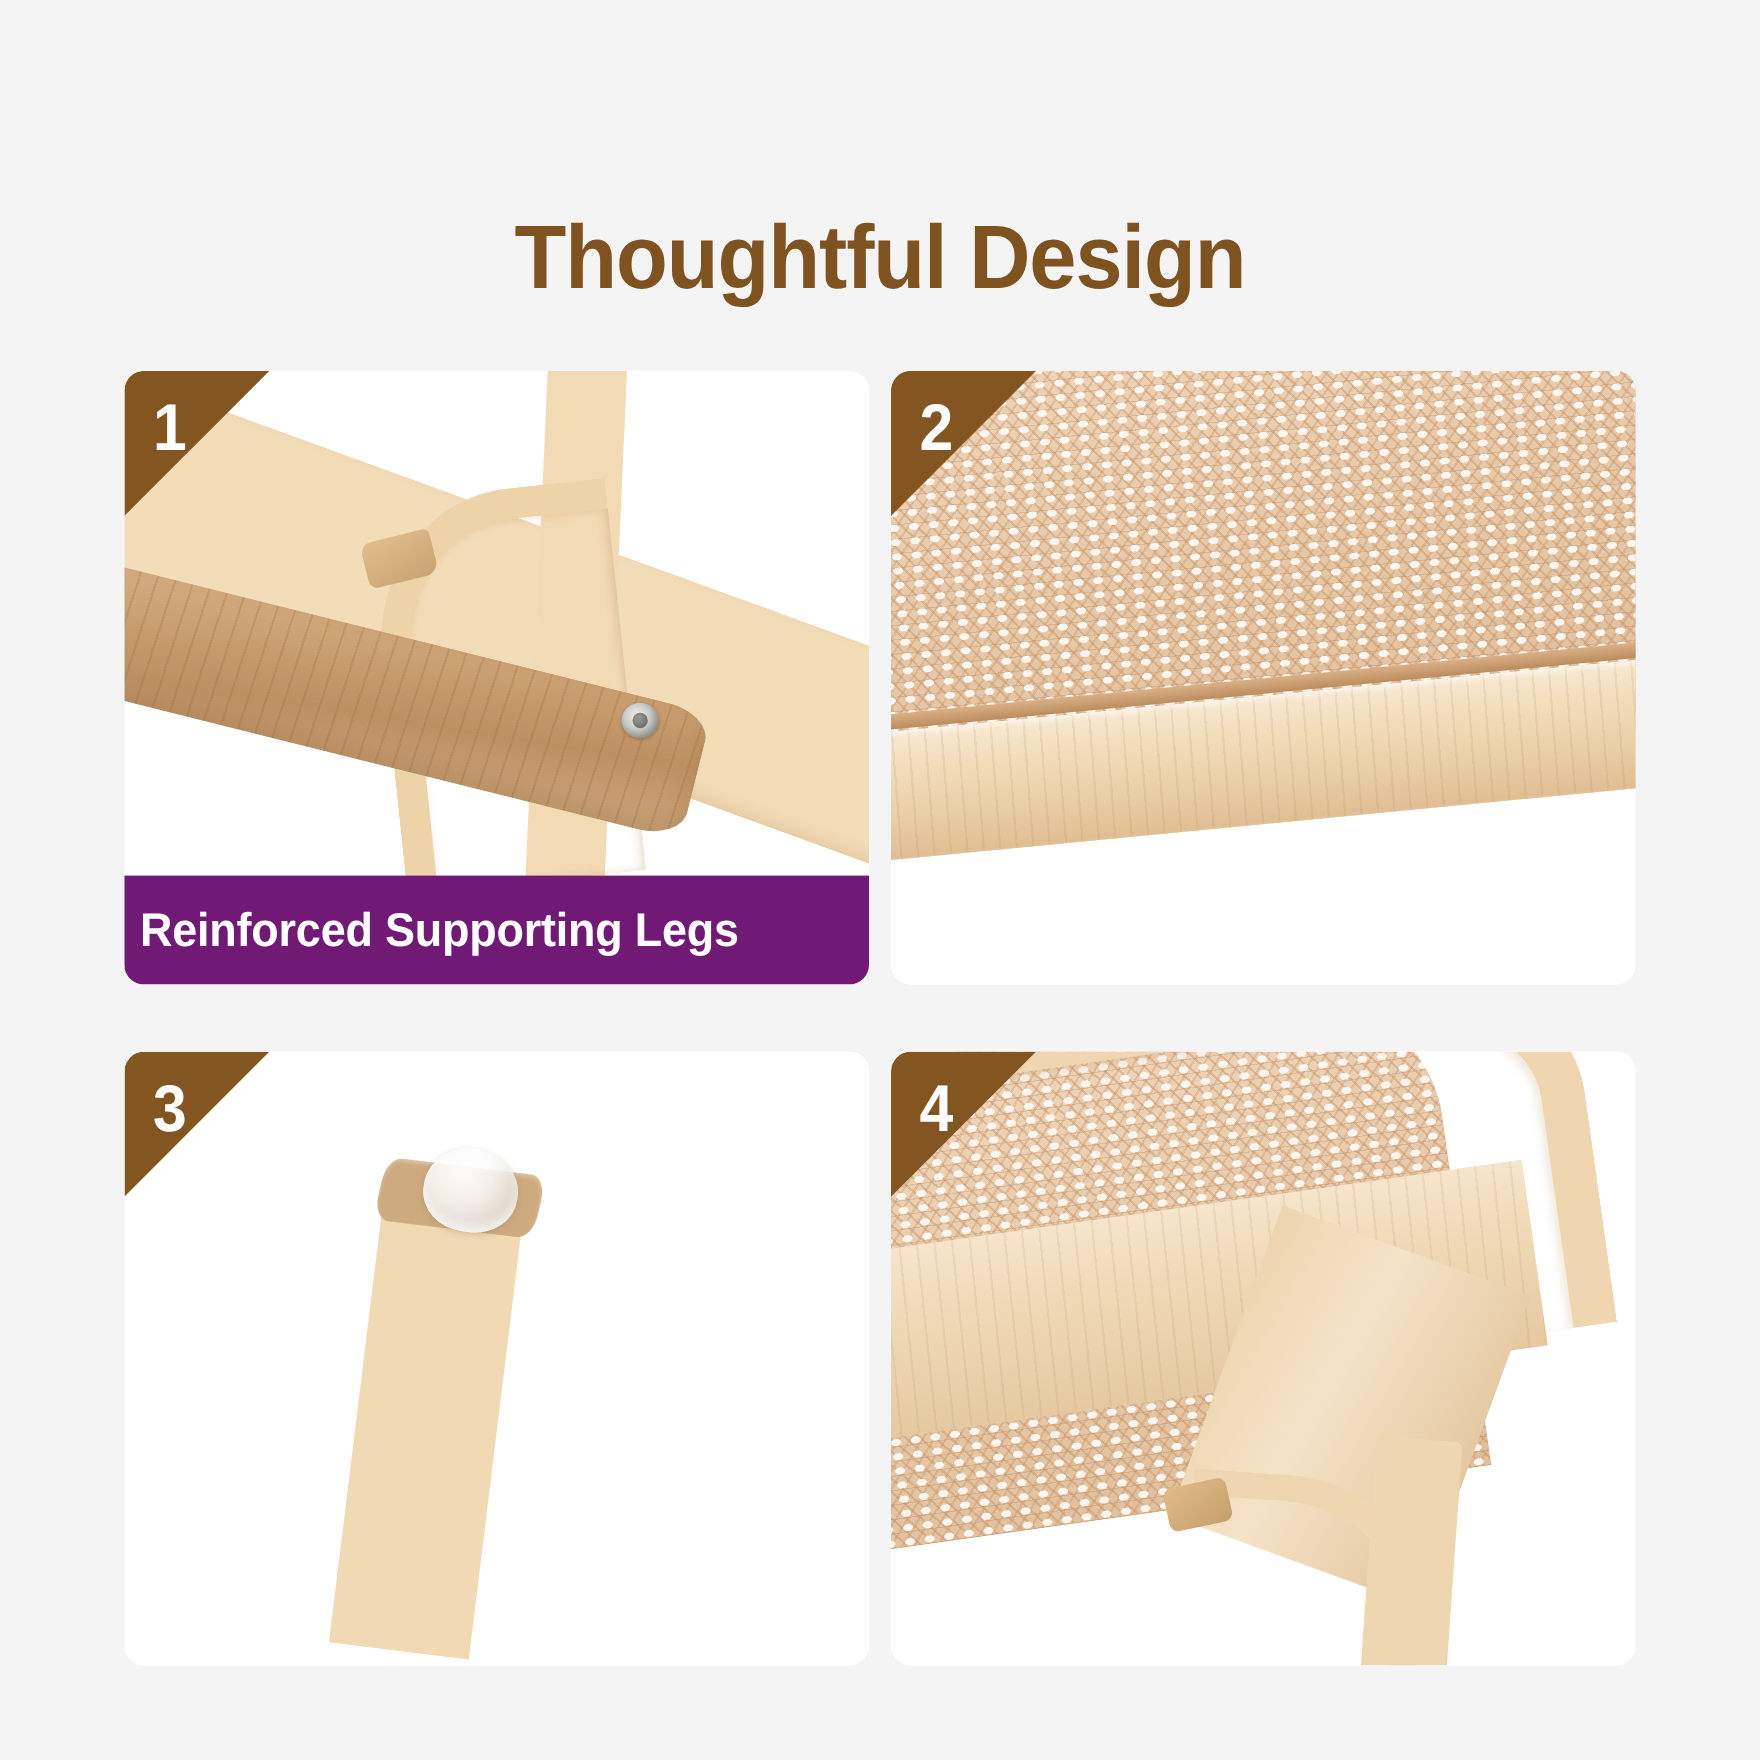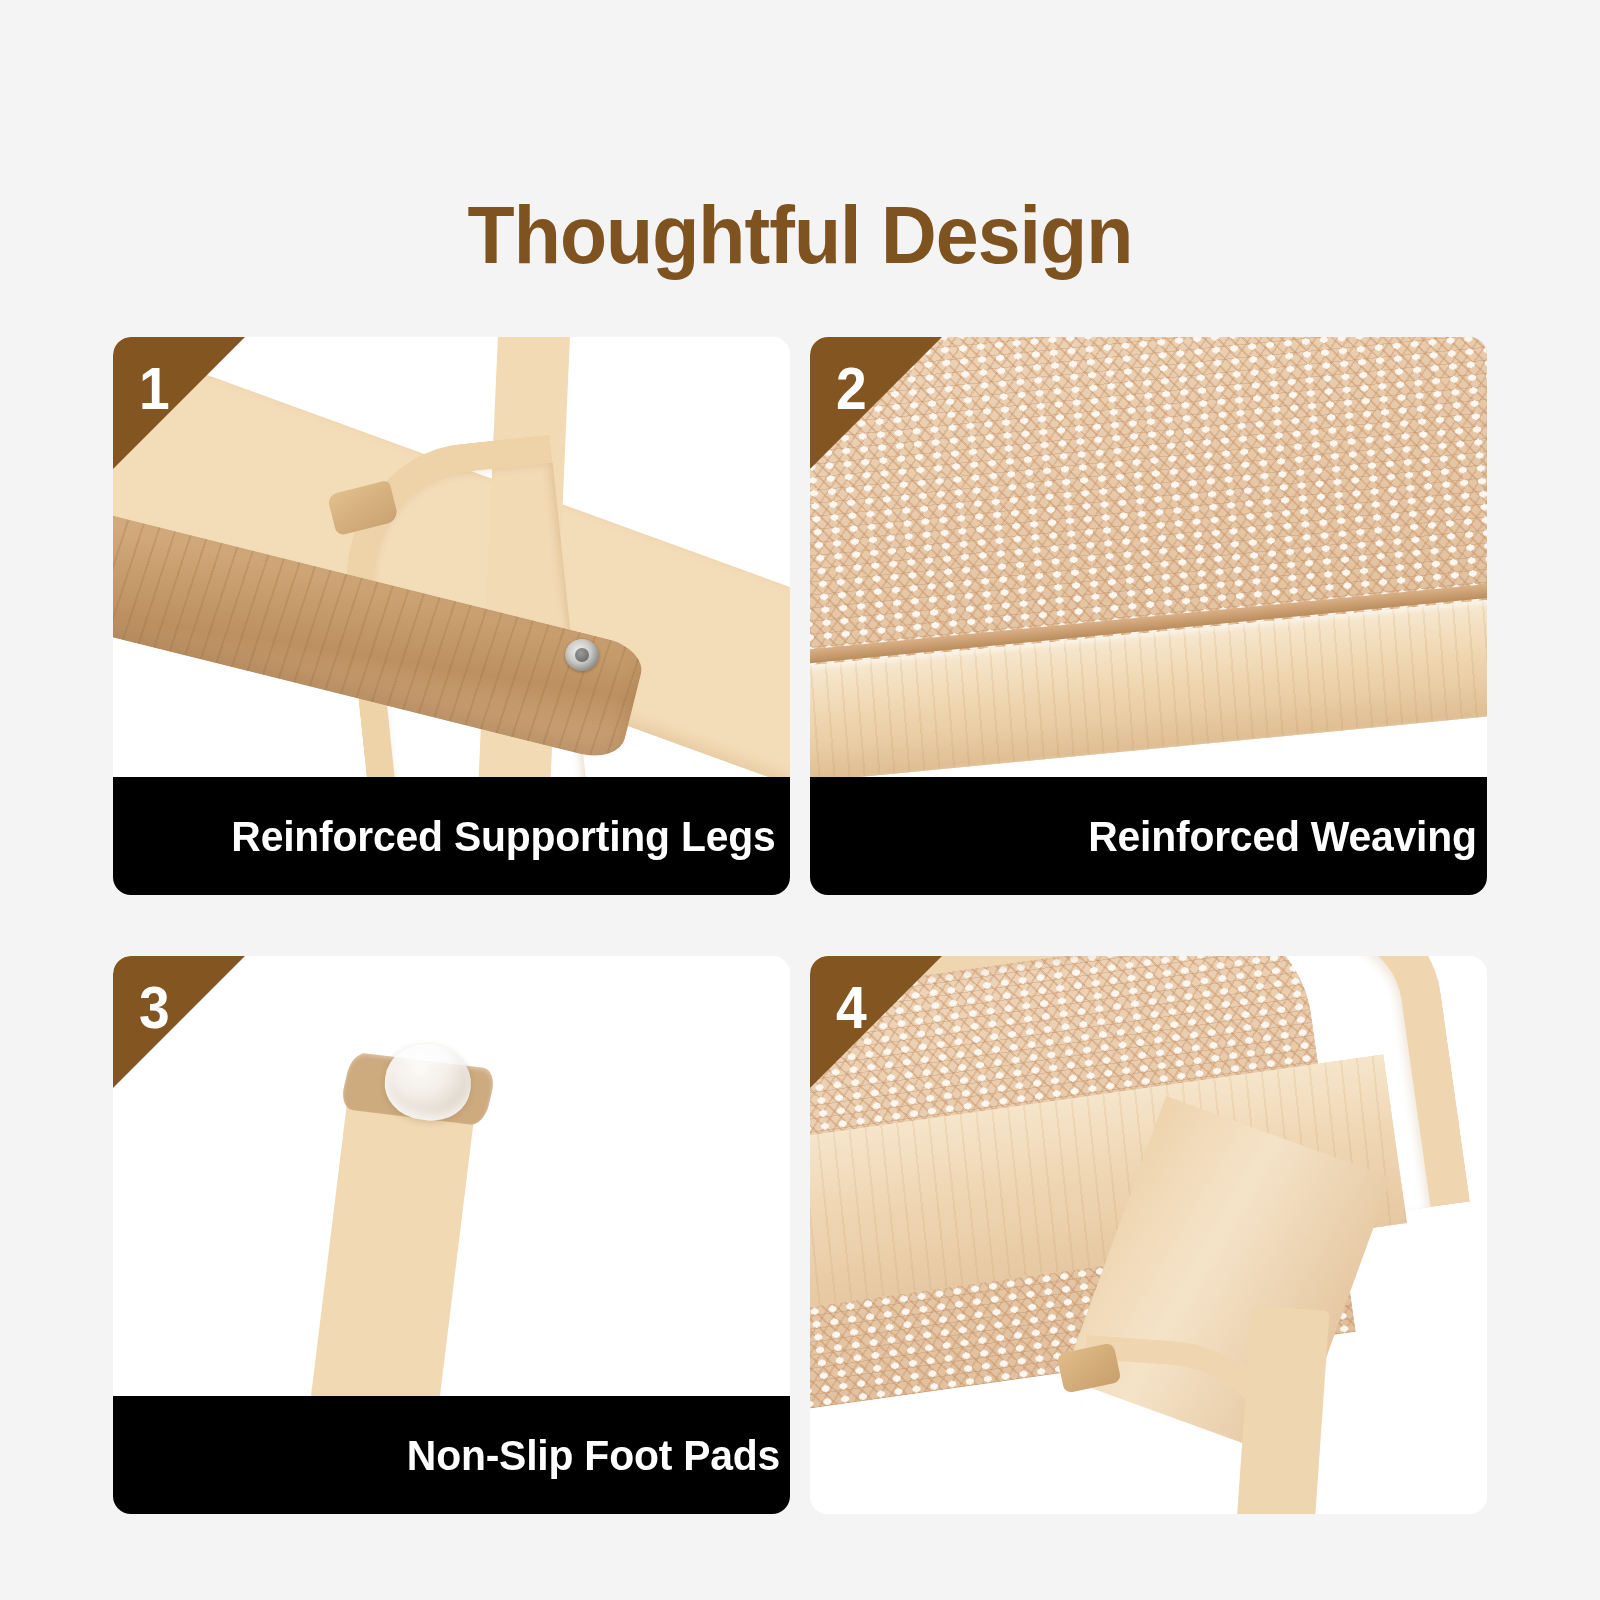"Reinforced Supporting Legs" .caption { background: #000000 -> #701a75; height: 118px -> 99px; justify-content: flex-end -> flex-start }
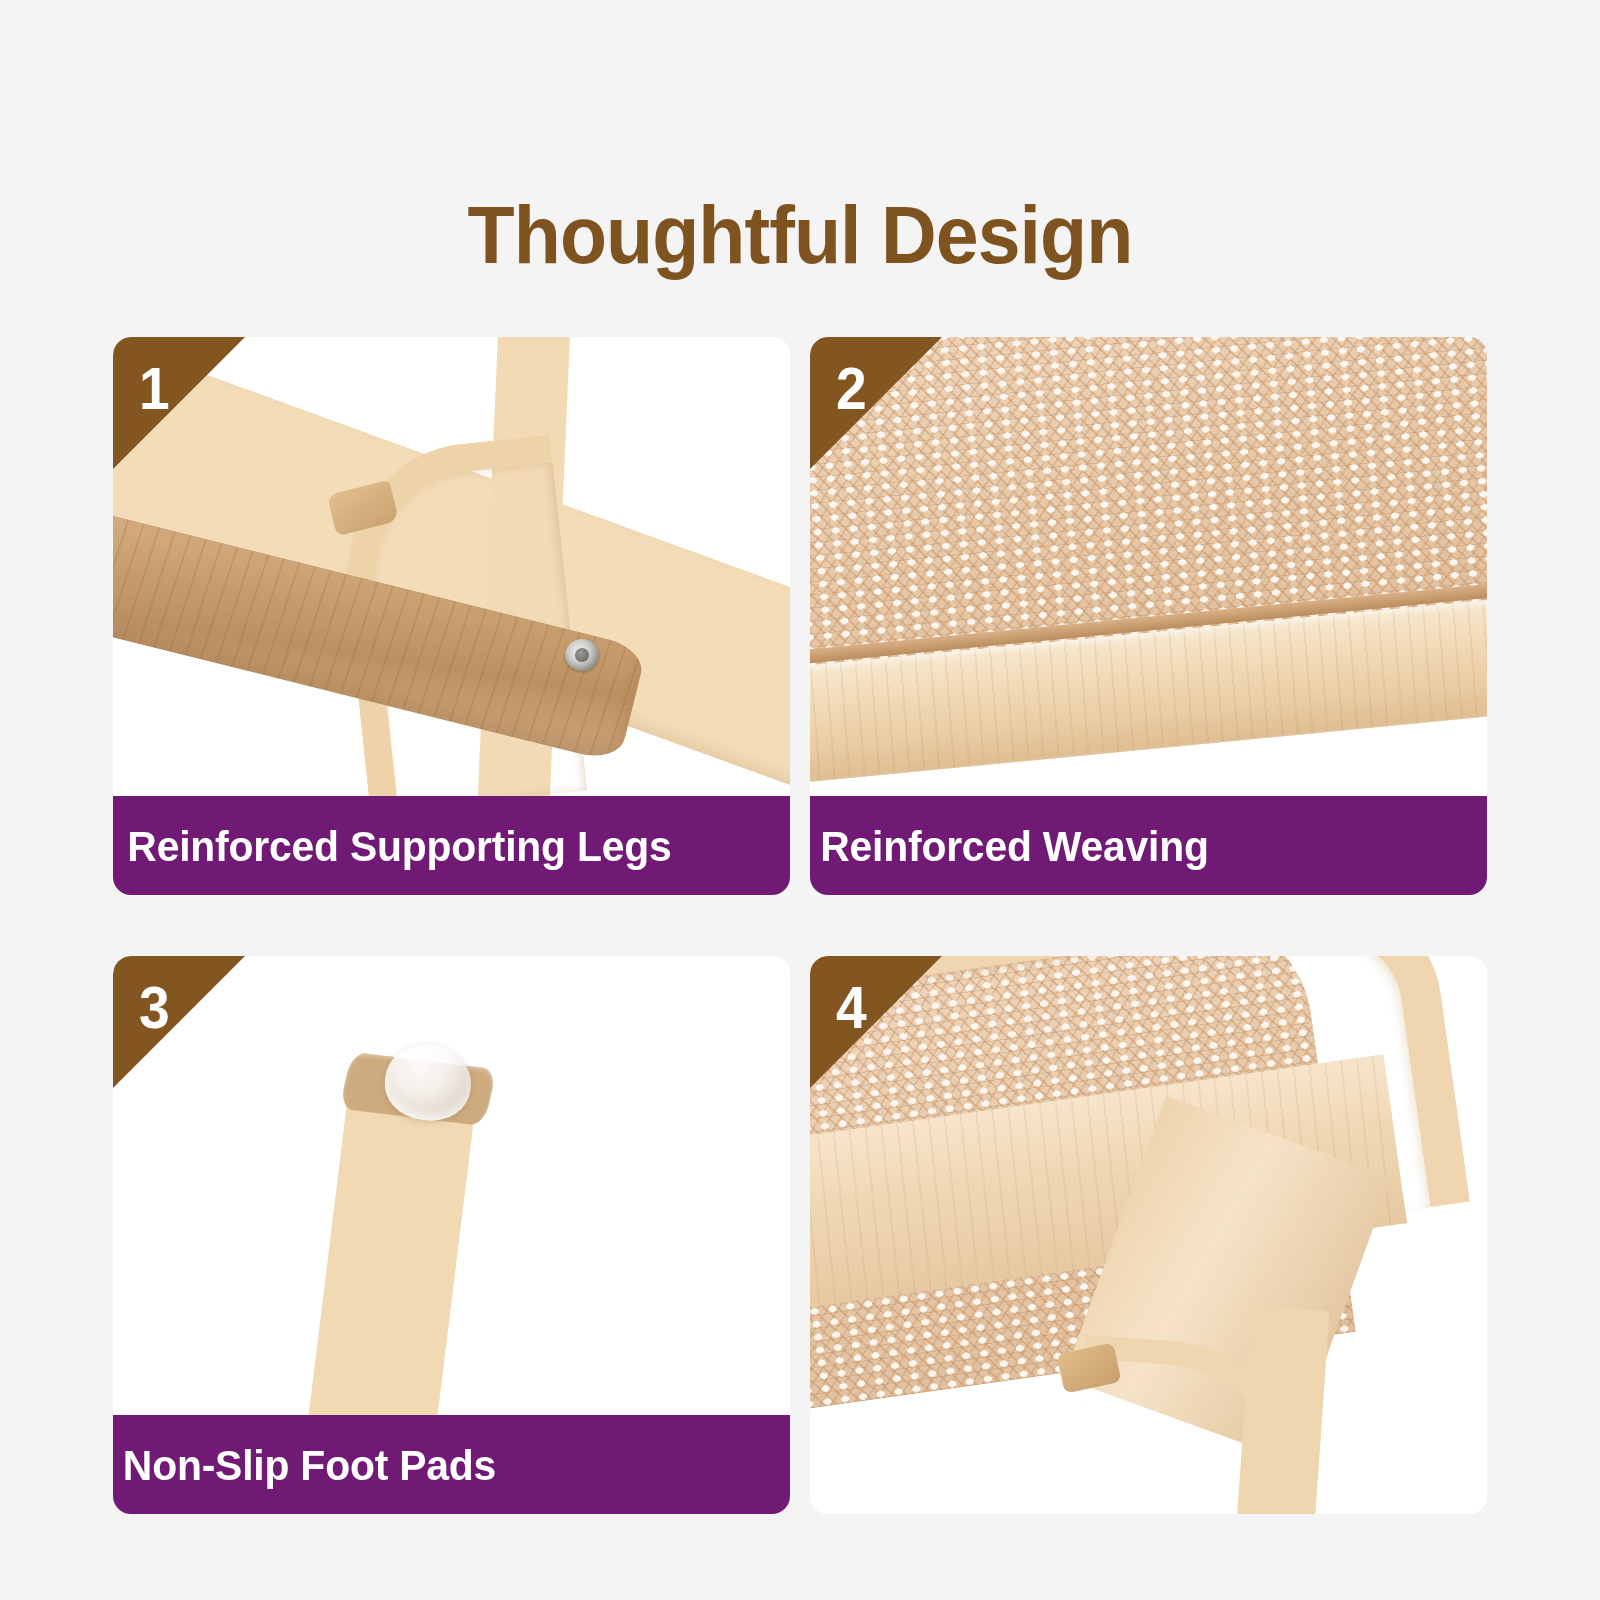"Reinforced Weaving" div.caption { html: <div> <span>Reinforced Weaving</span> </div> -> none }
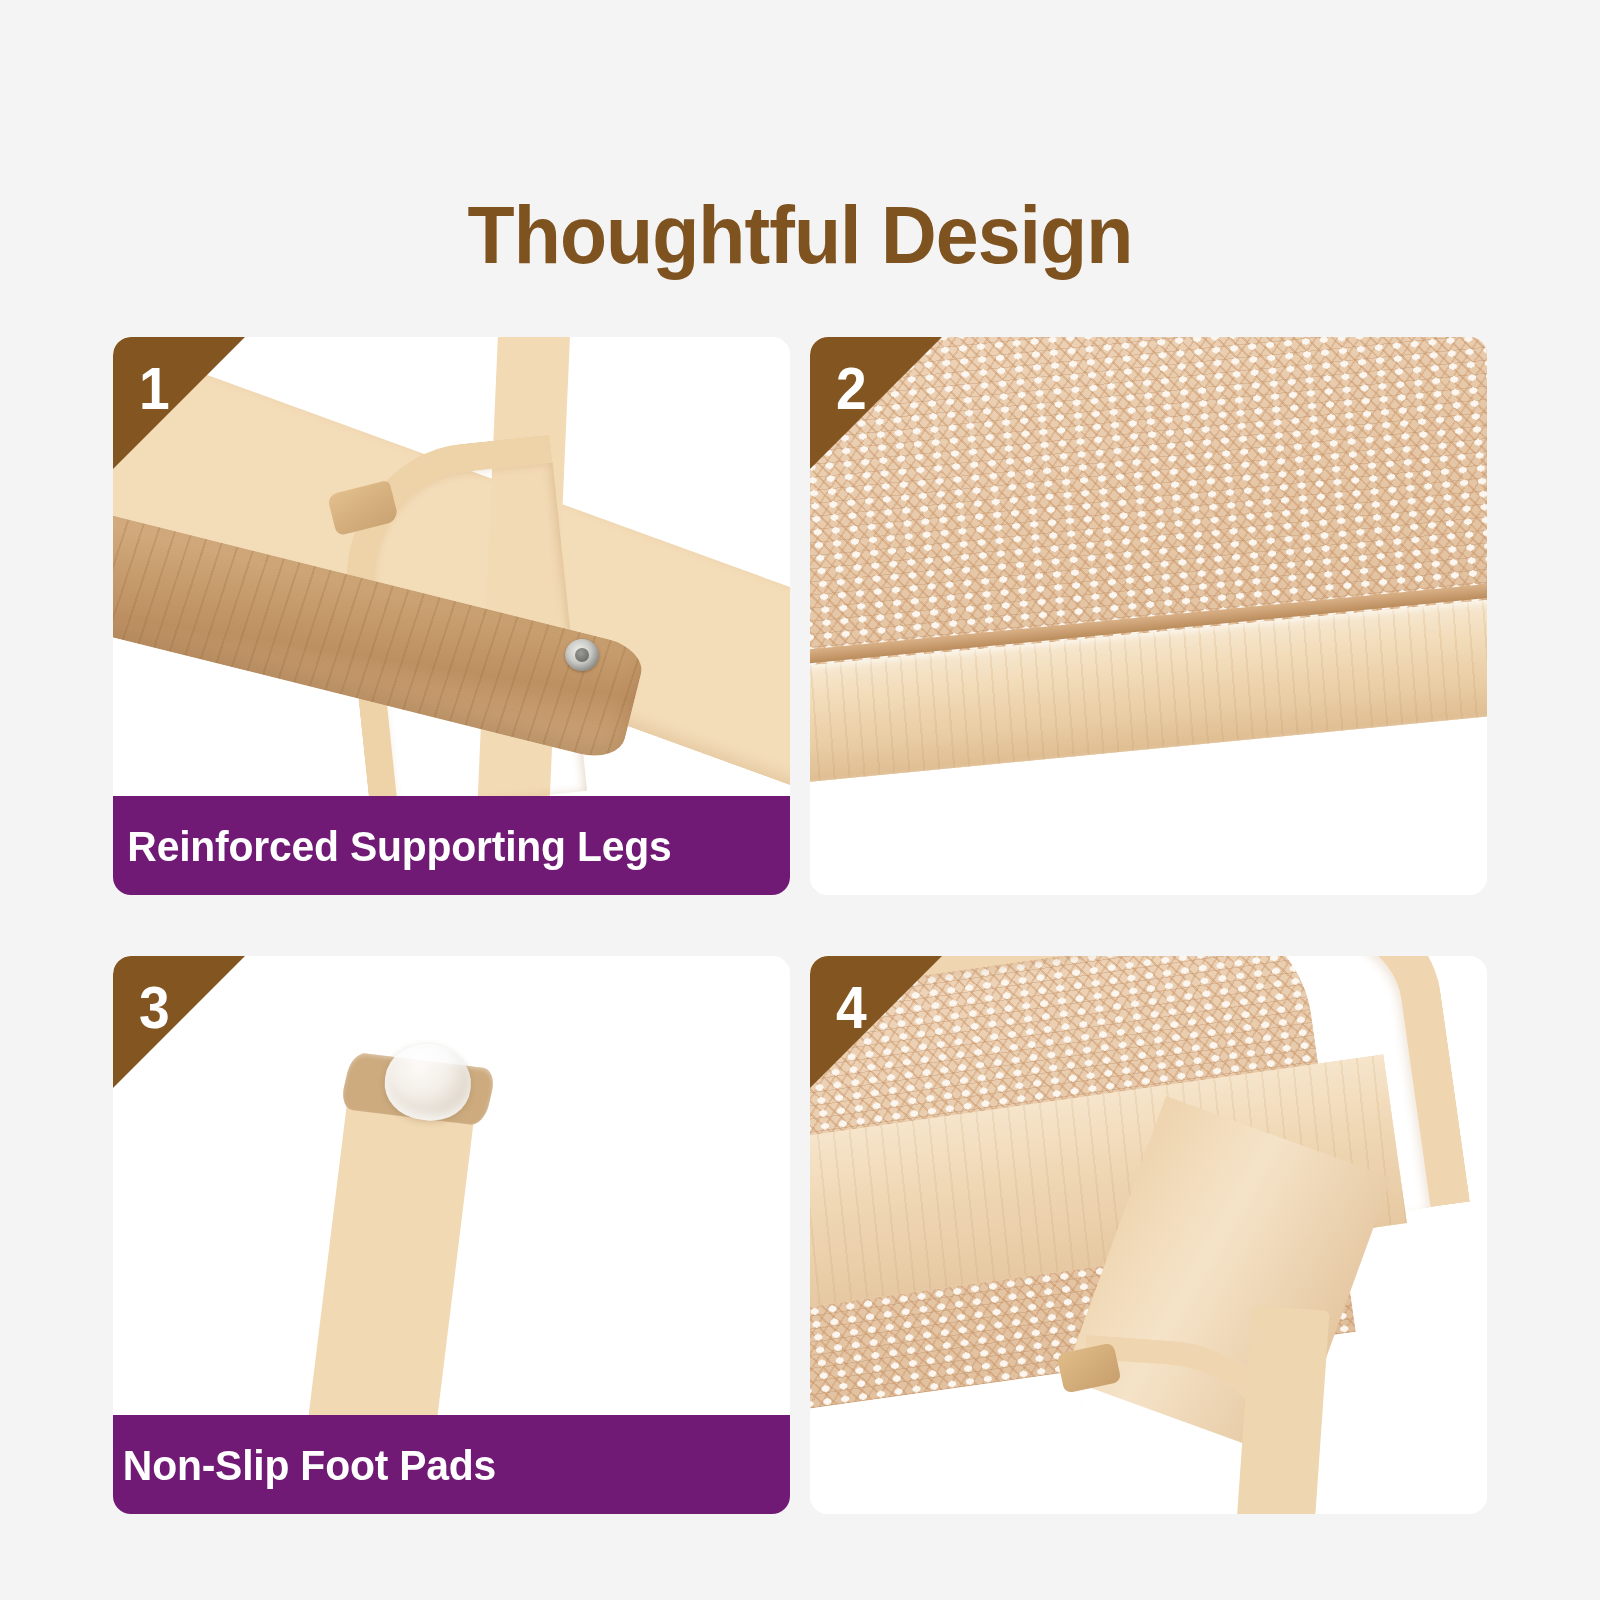"Non-Slip Foot Pads" div.caption { html: <div> <span>Non-Slip Foot Pads</span> </div> -> none }
